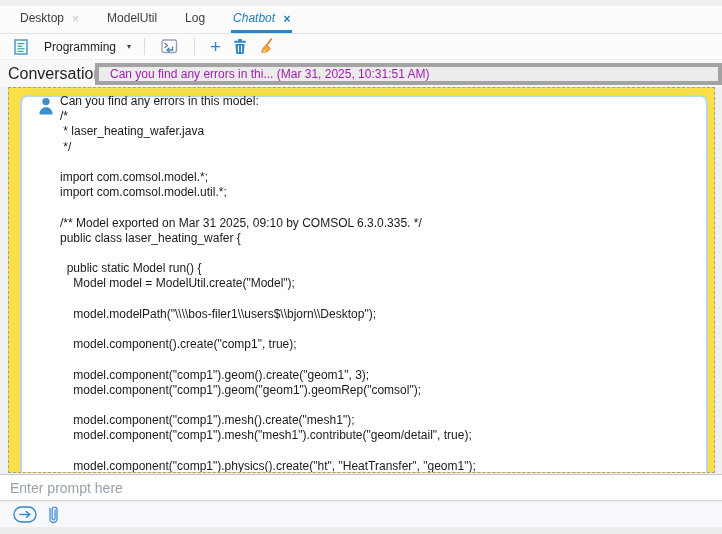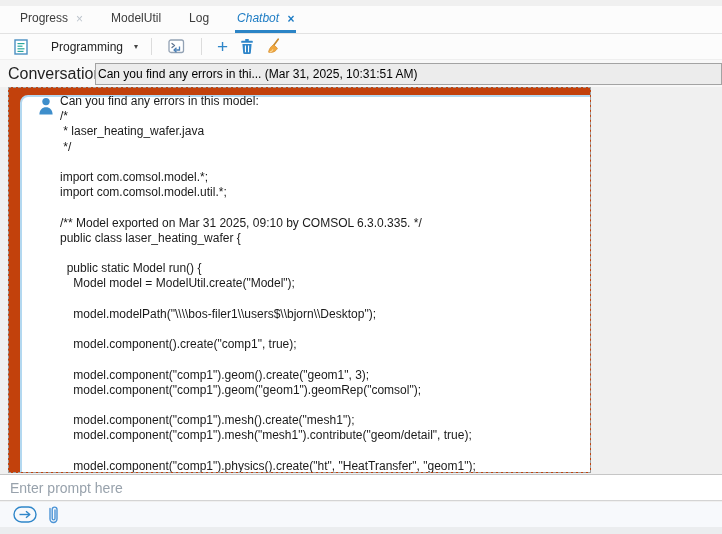"Progress" span { text: Progress -> Desktop }
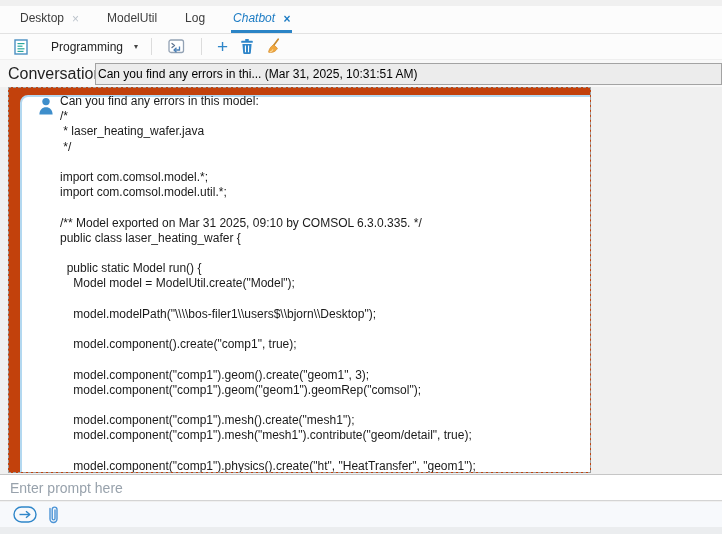"Programming" .toolbar .label { margin-left: 14px -> 7px }
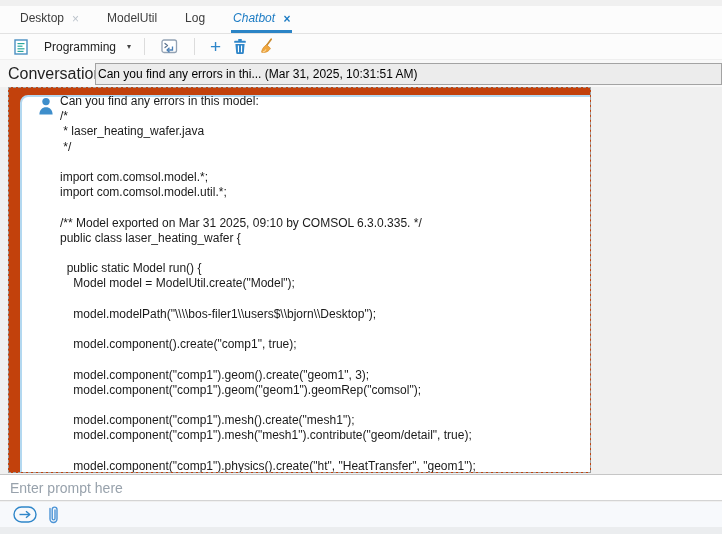"Can you find any errors in thi..." .combo { border: 1px solid #a3a3a3 -> 4px solid #a3a3a3; color: #000000 -> #a21caf; padding-left: 2px -> 11px }
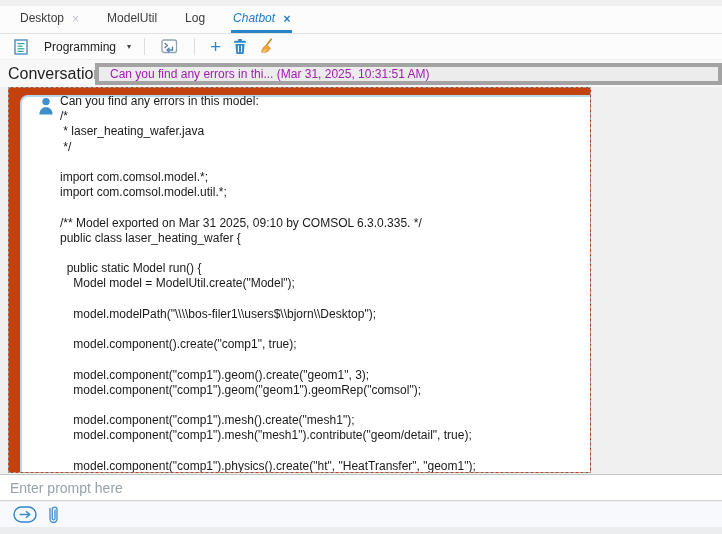"Can you find any errors in this" .chatarea { background: #c2410c -> #fde047; width: 583px -> 707px }
